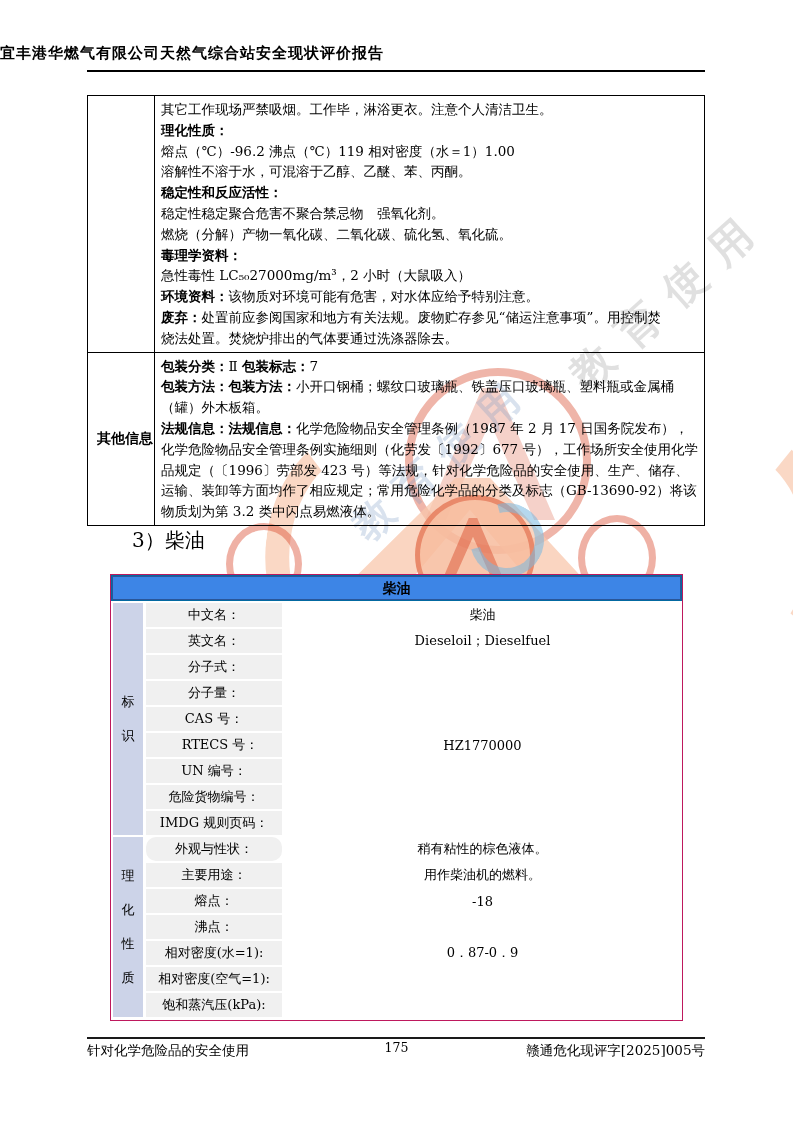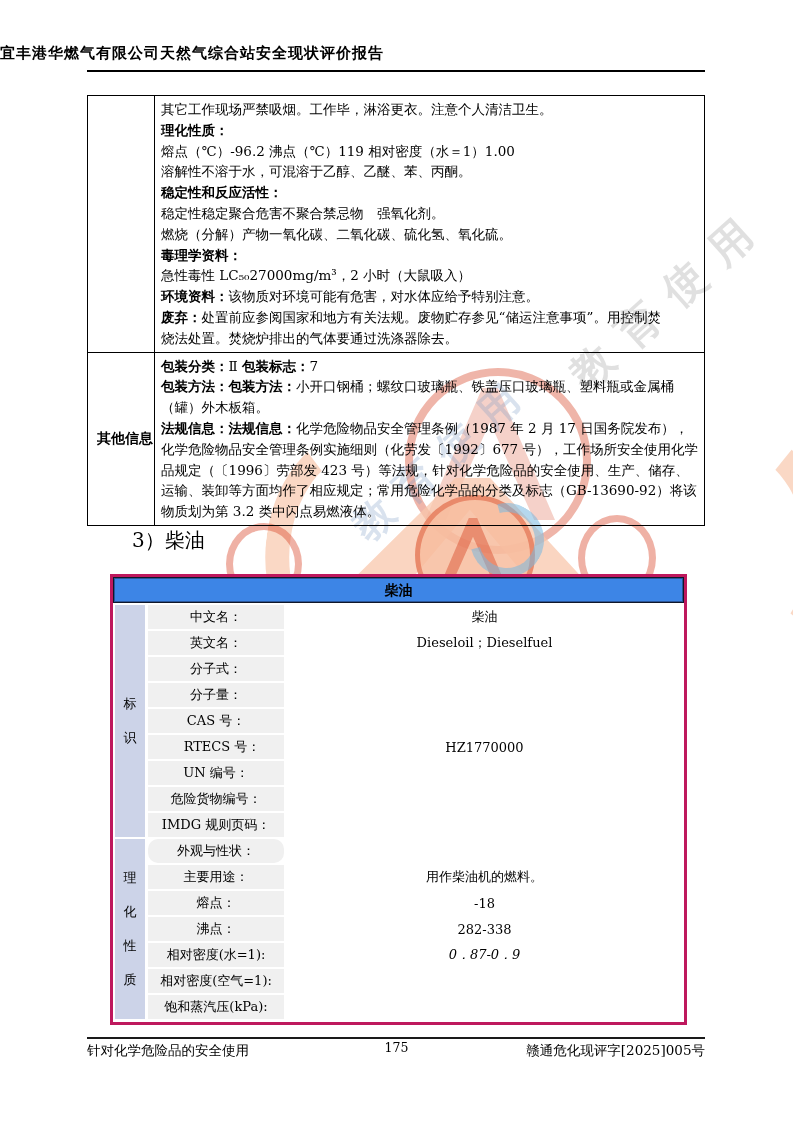"柴油" .t2 { background: #0f172a -> #0369a1; border: 3px solid #be185d -> 1px solid #be185d }
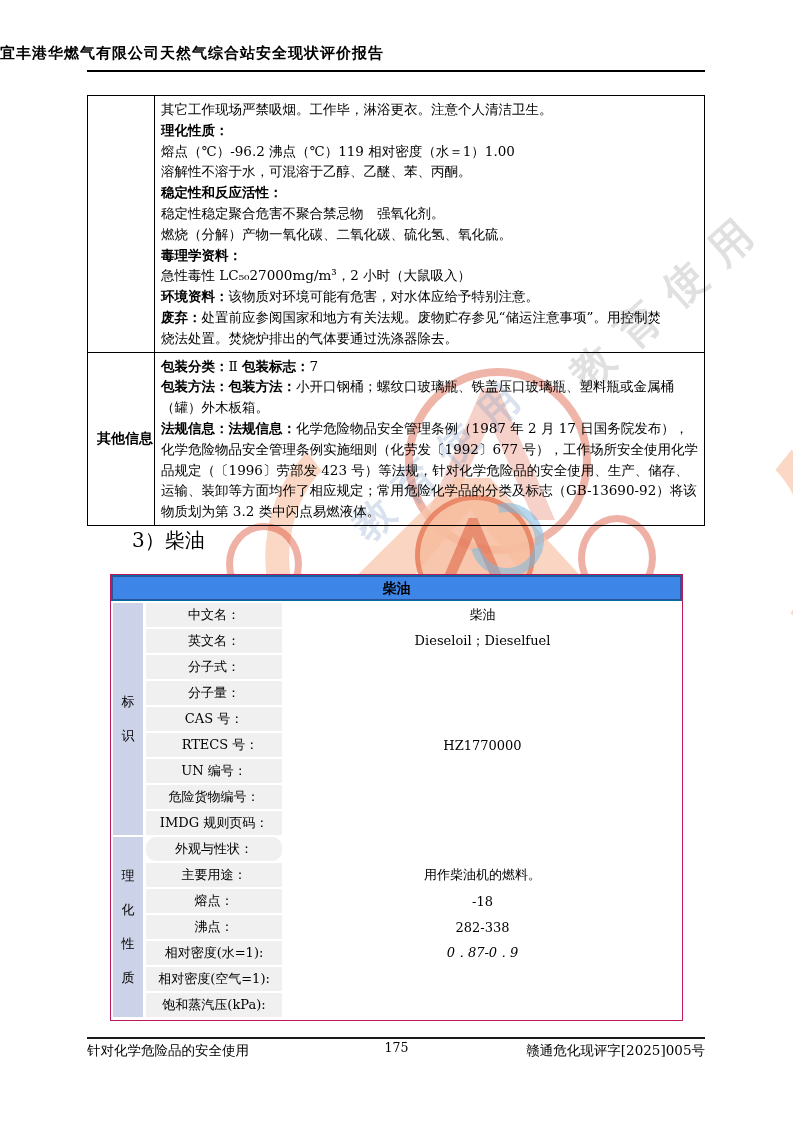"稍有粘性的棕色液体。" div.t2-value { html: none -> <div>稍有粘性的棕色液体。</div> }
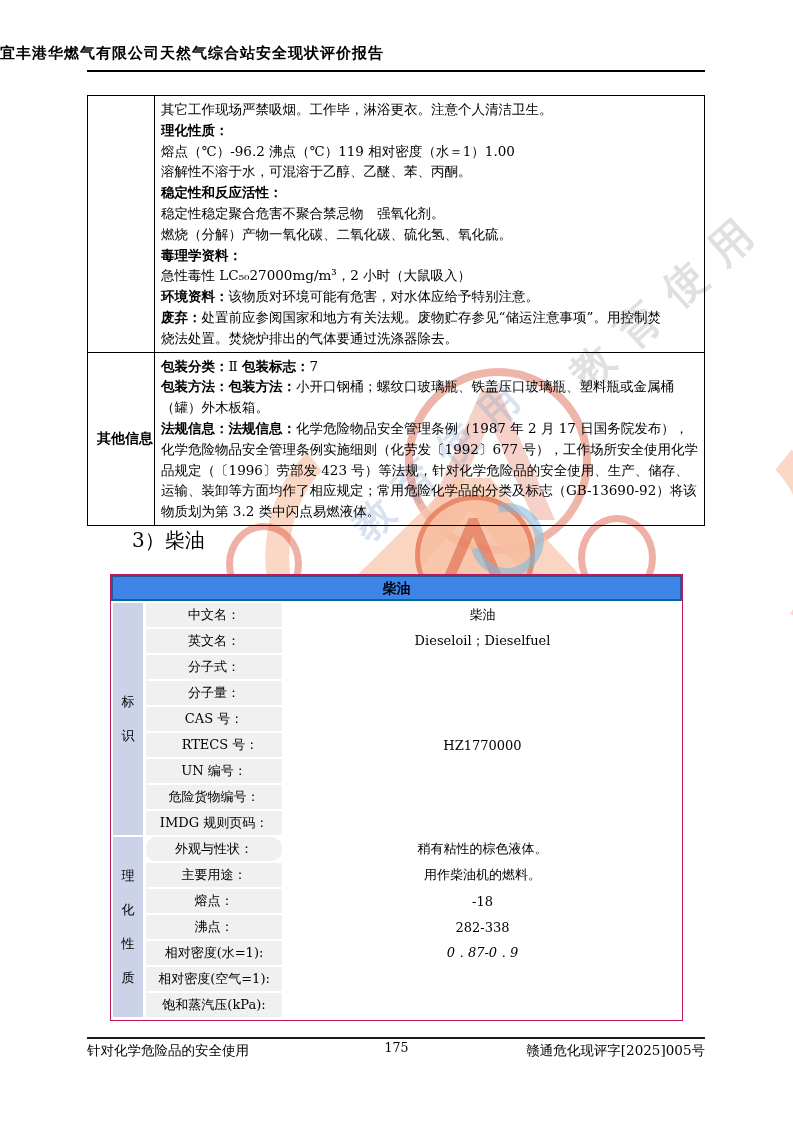"282-338" div.t2-value { html: <div>282-338</div> -> none }
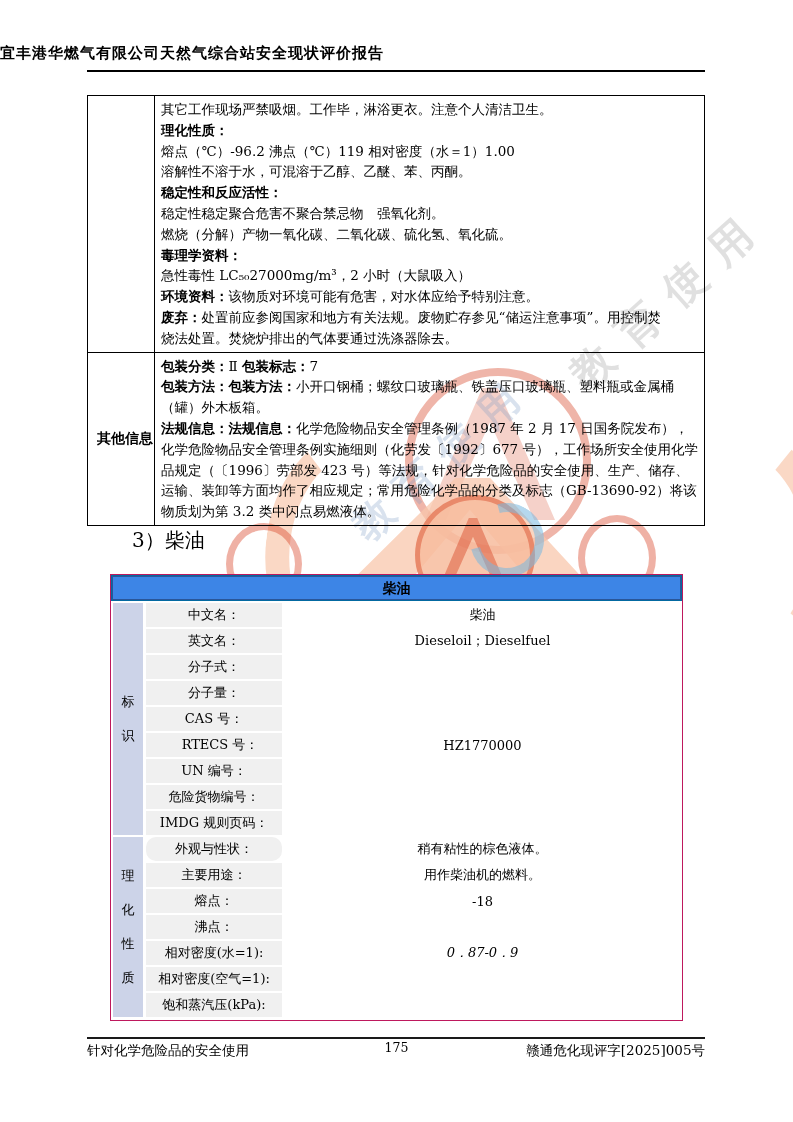"0．87-0．9" div.t2-value { font-style: italic -> none }
